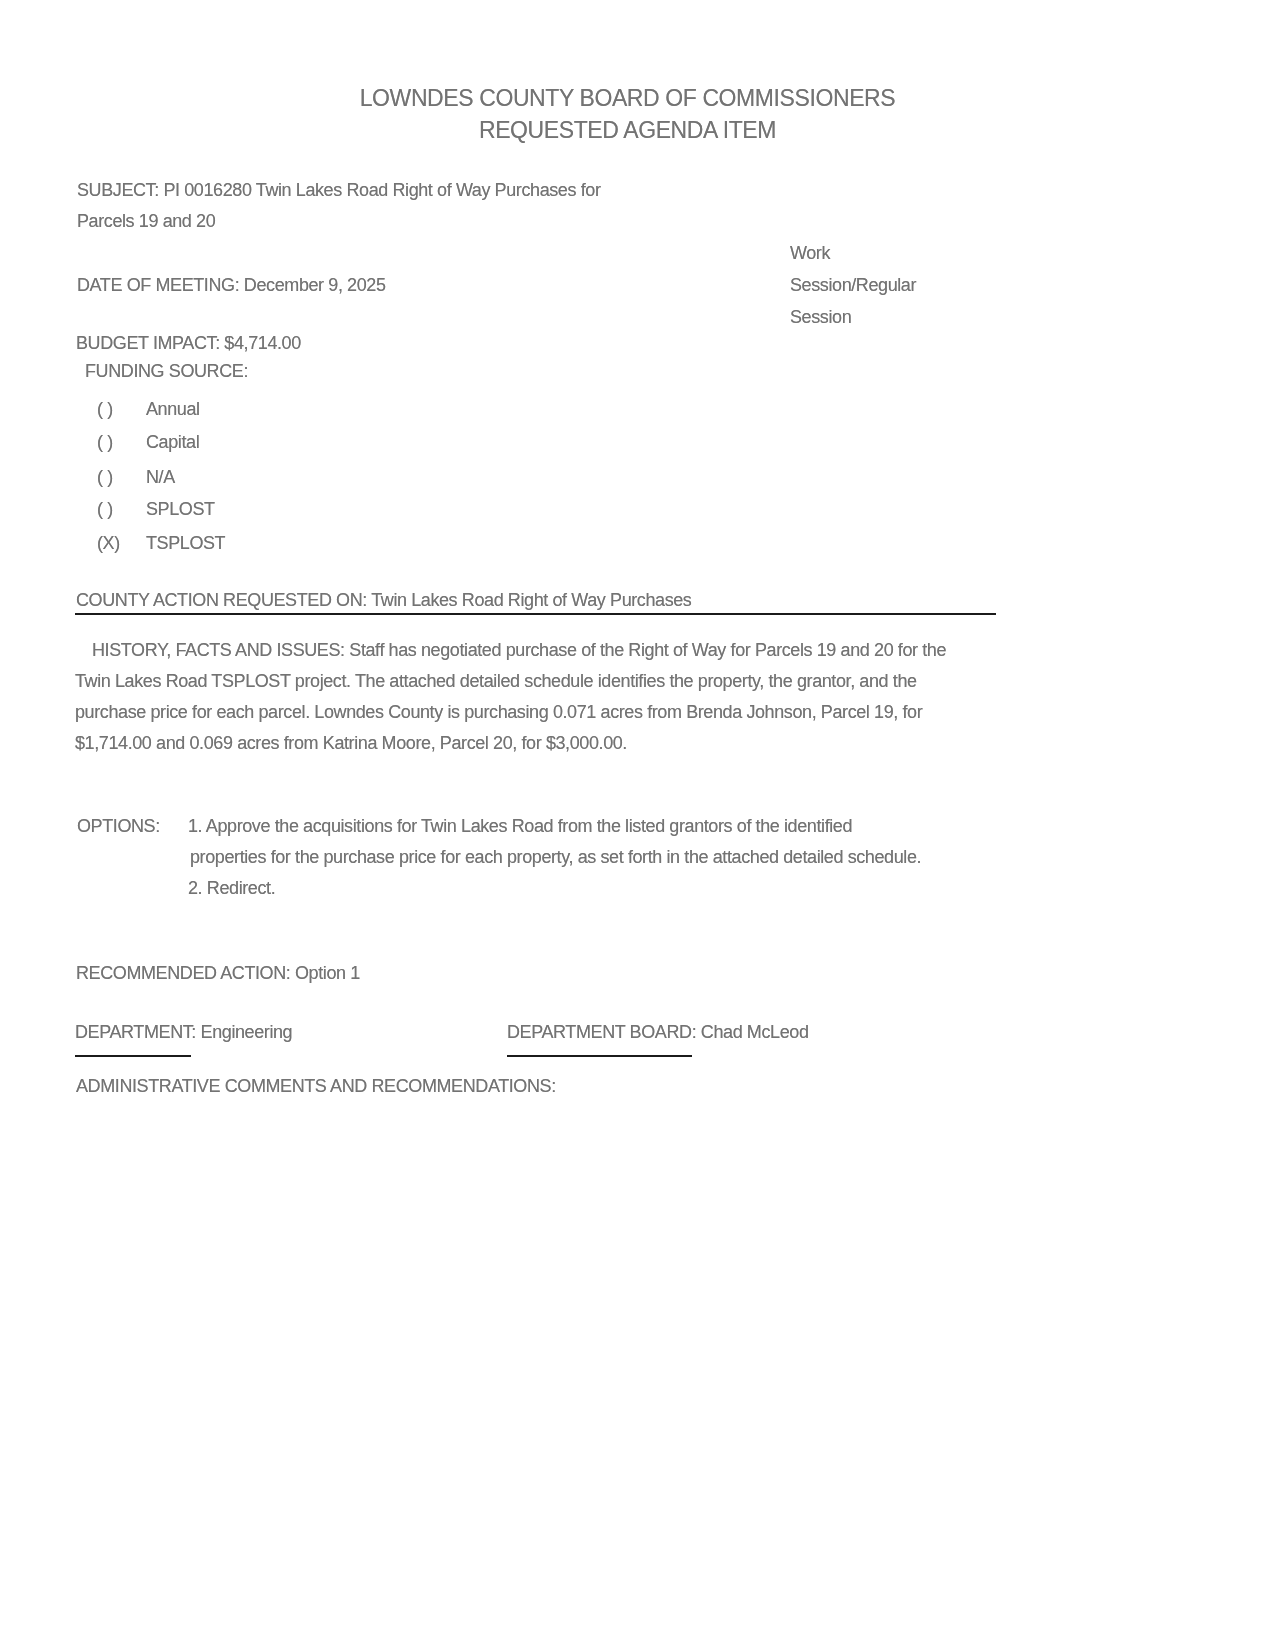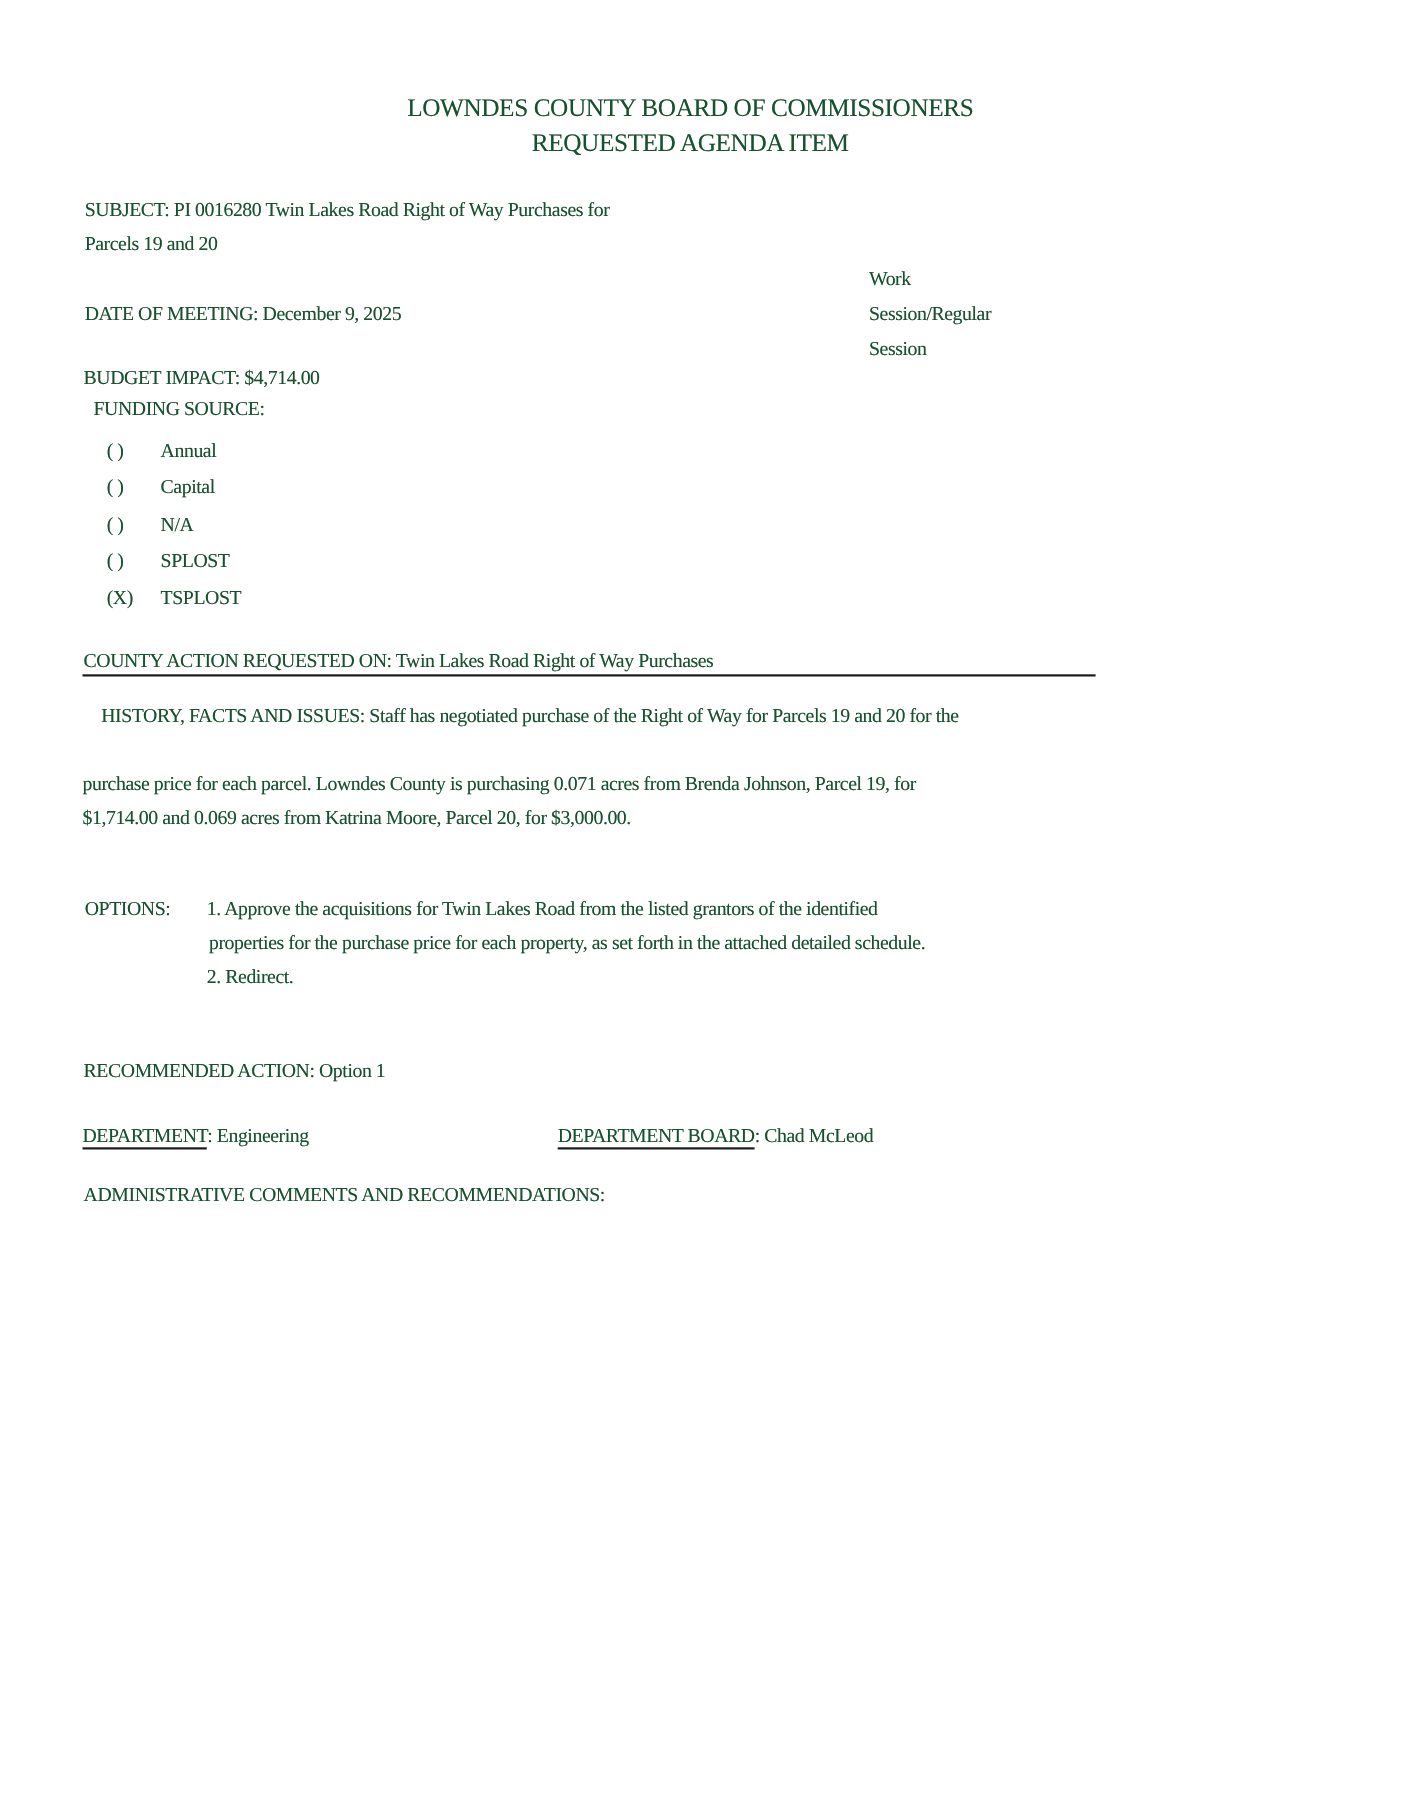"LOWNDES COUNTY BOARD OF COMMISSIONERS" .page { color: #14532d -> #737373; font-family: Liberation Serif, serif -> Liberation Sans, sans-serif }
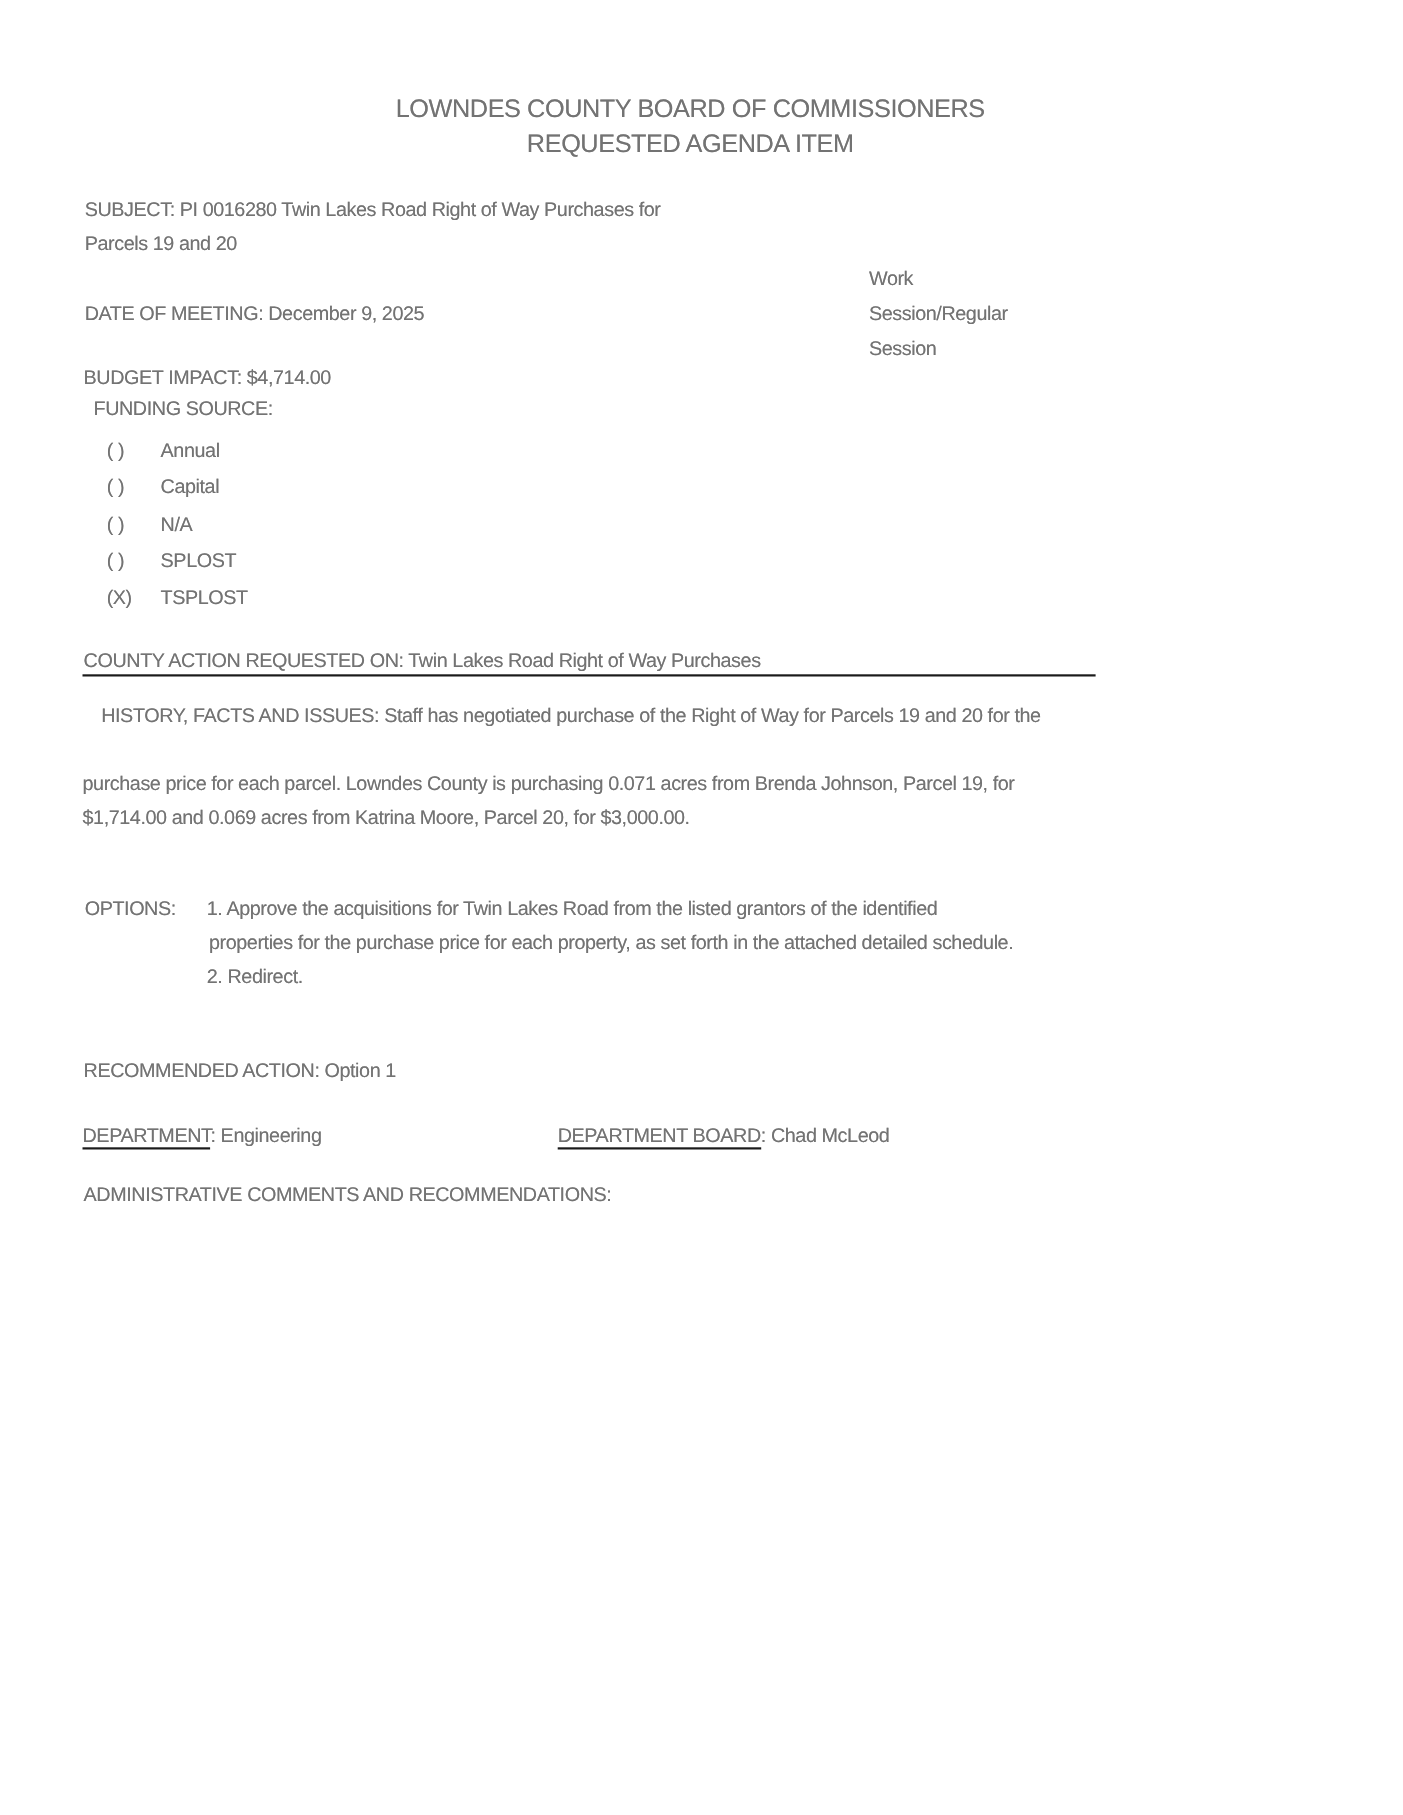"Twin Lakes Road TSPLOST project." div.line { html: none -> <div>Twin Lakes Road TSPLOST project. The attached detailed schedule identifies the property, the grantor, and the</div> }
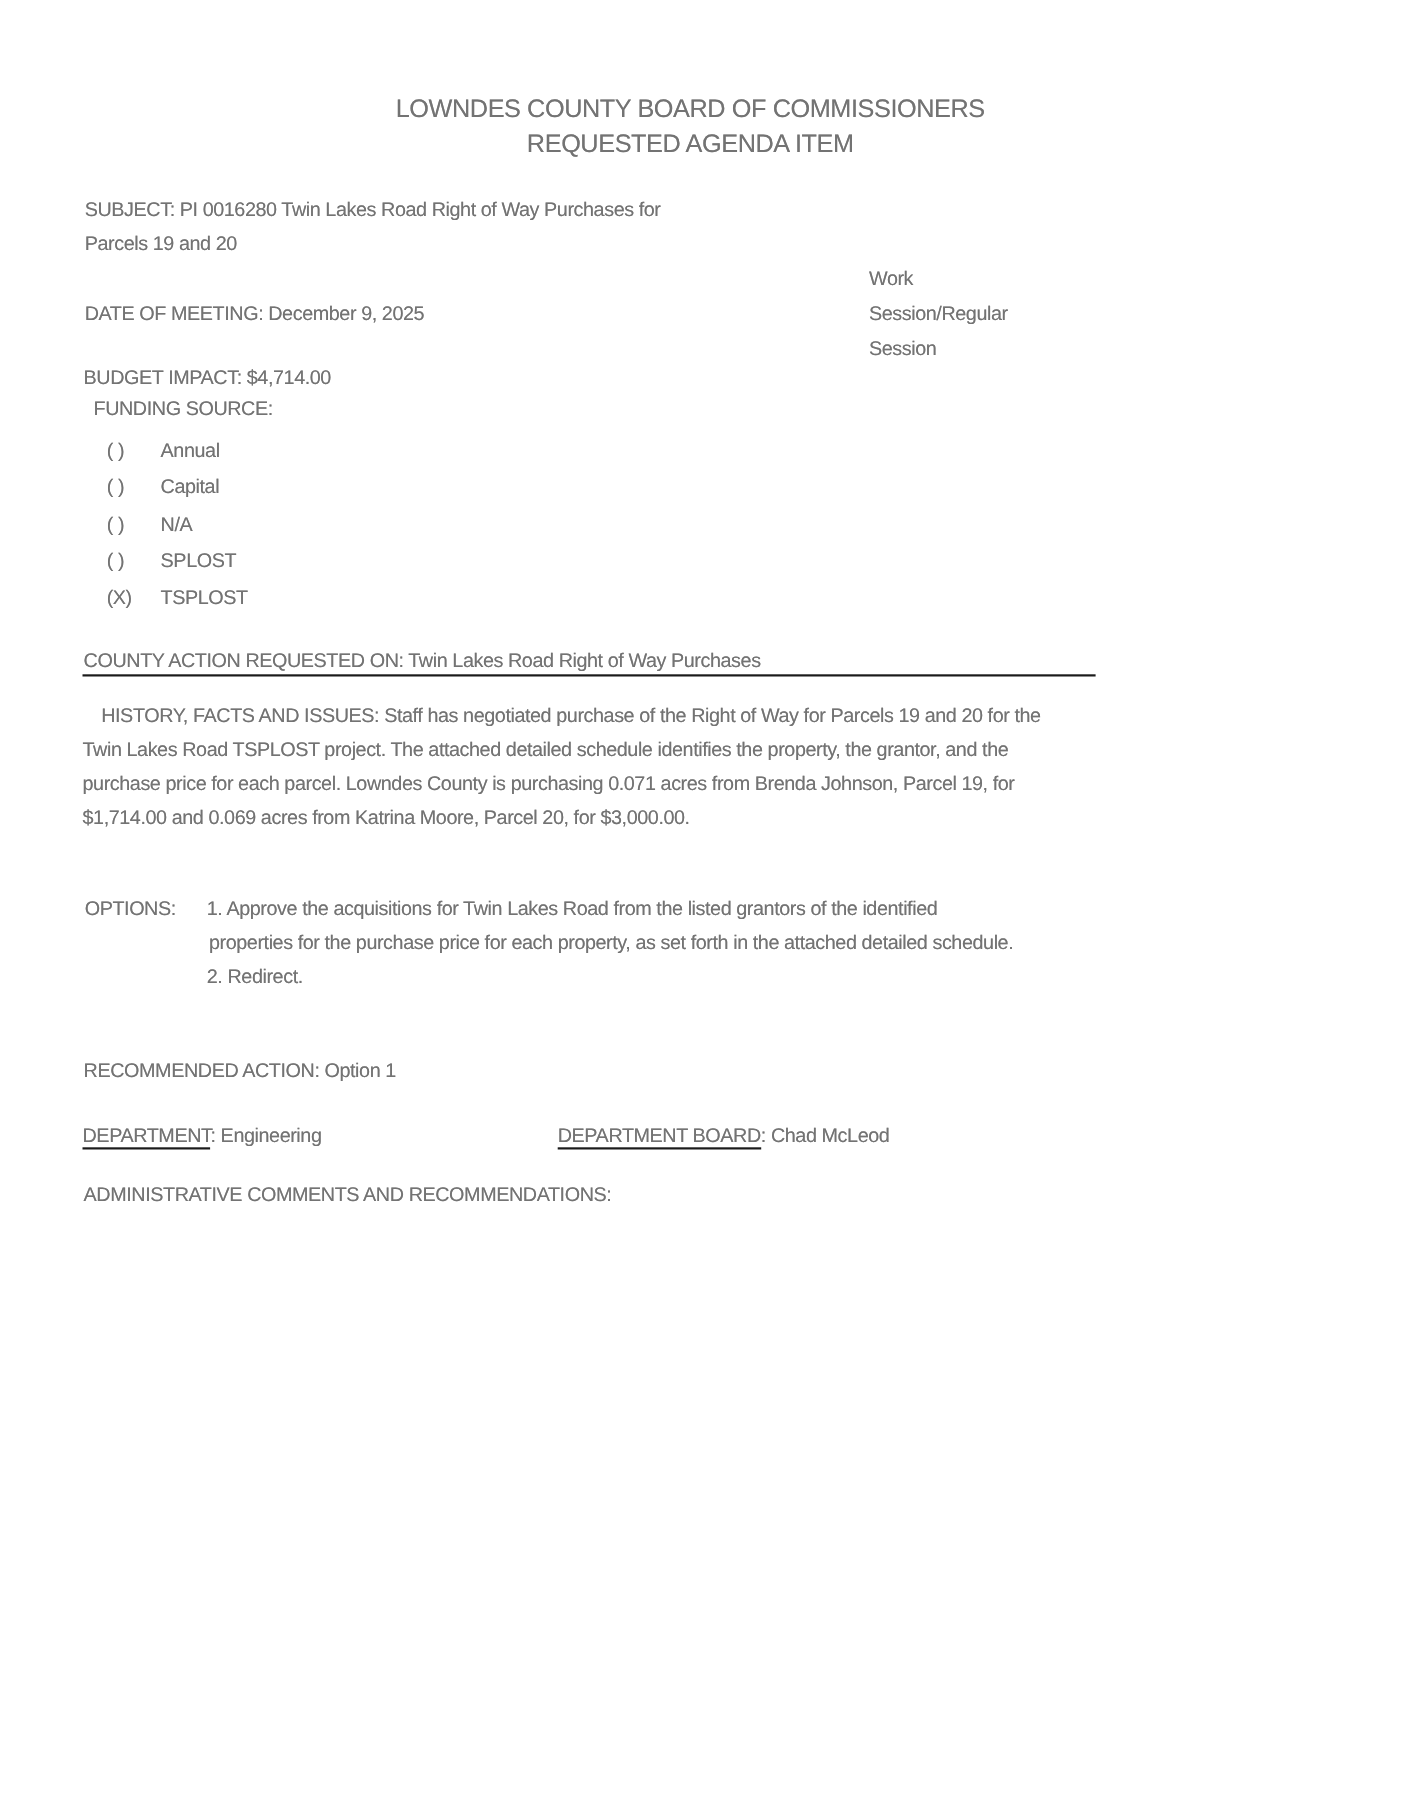"DEPARTMENT" .ul { padding-bottom: 1px -> 13px }
